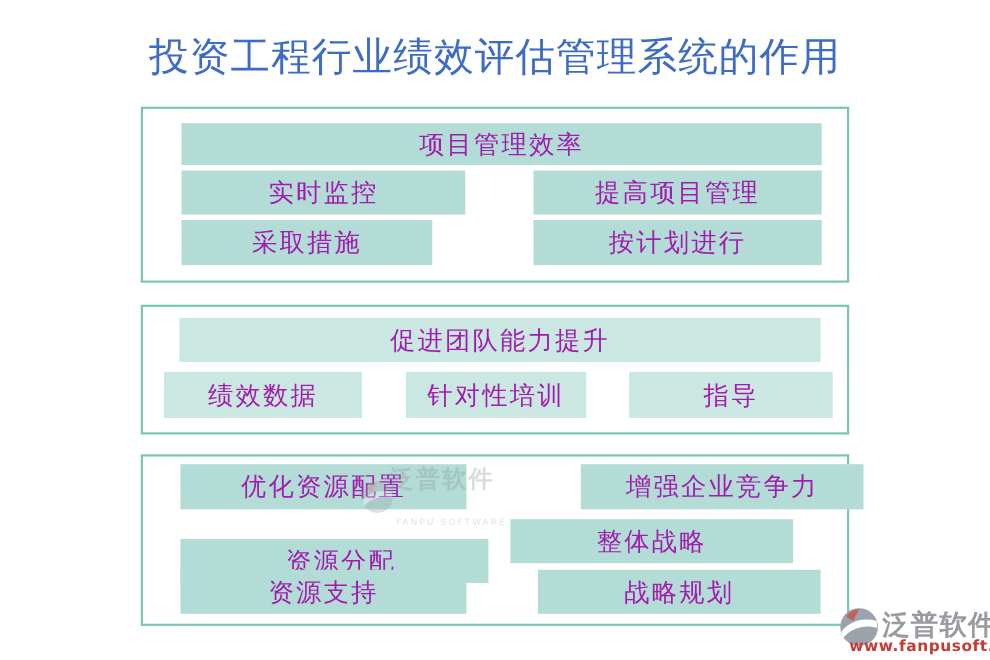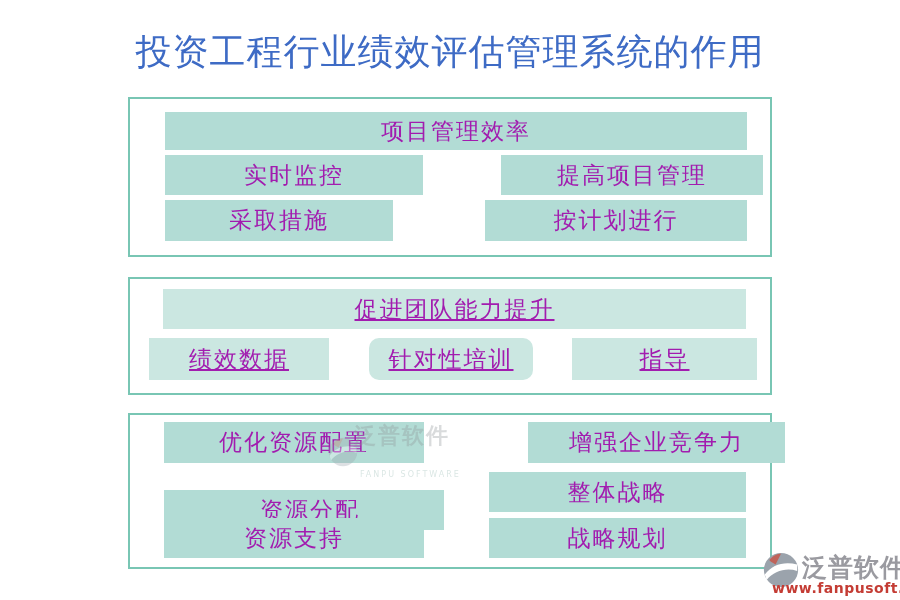"提高项目管理" #s1-i1 { margin-left: 16px -> none }
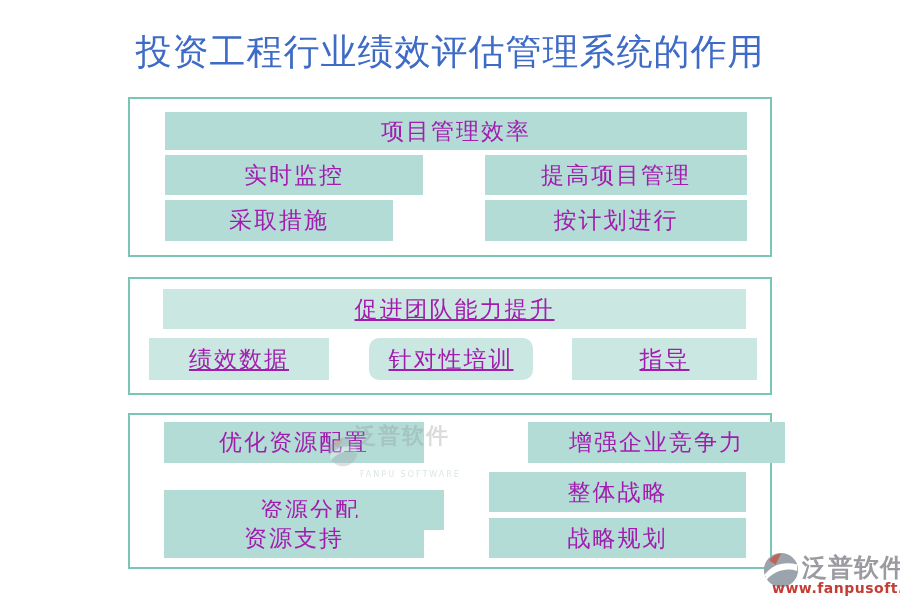"促进团队能力提升" .box.light { text-decoration: underline -> none }
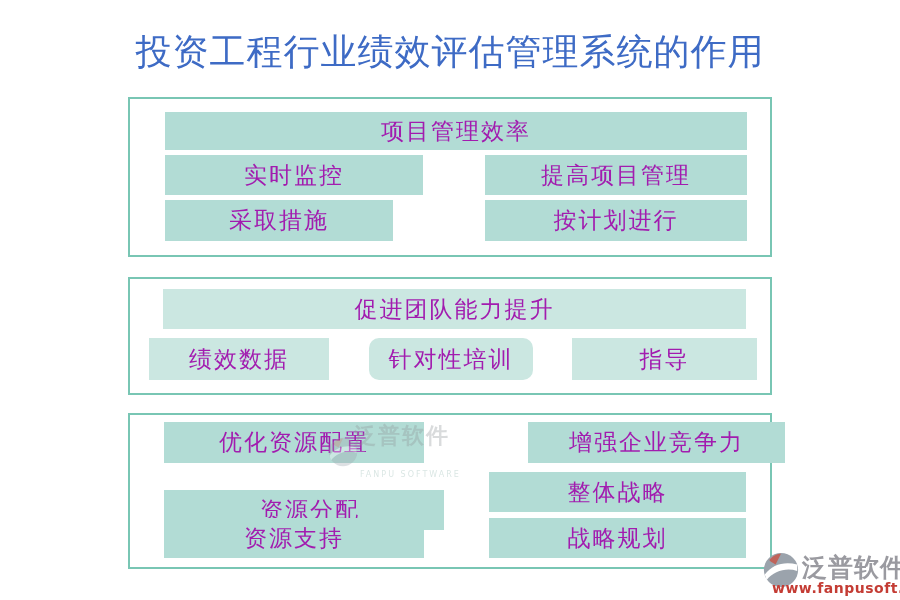"针对性培训" #s2-i1 { border-radius: 10px -> none }
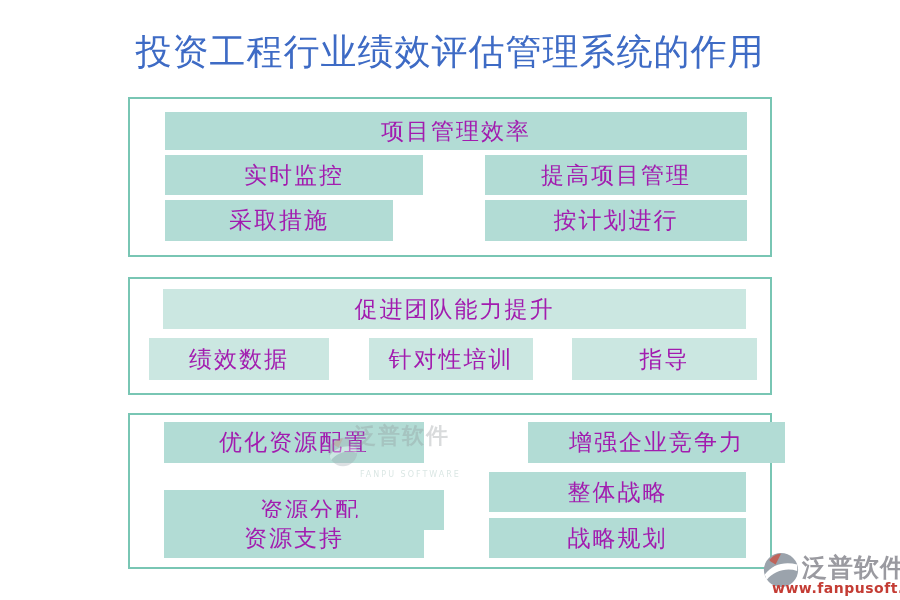"整体战略" #s3-i3 { left: 489px -> 464px }
